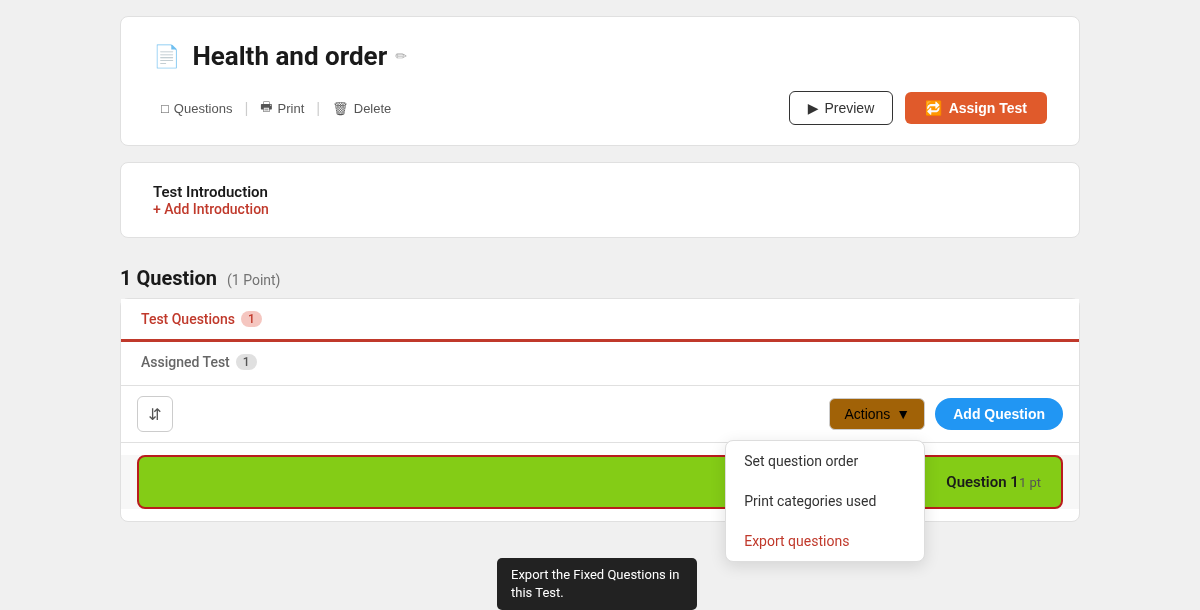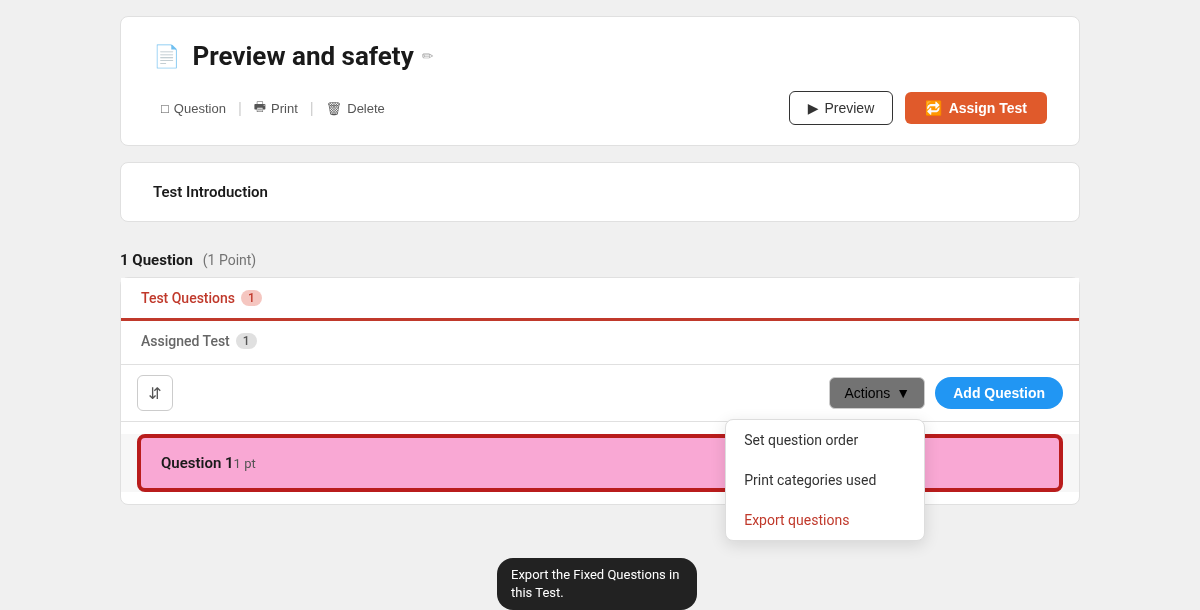"Preview and safety" span.title-text { text: Preview and safety -> Health and order }
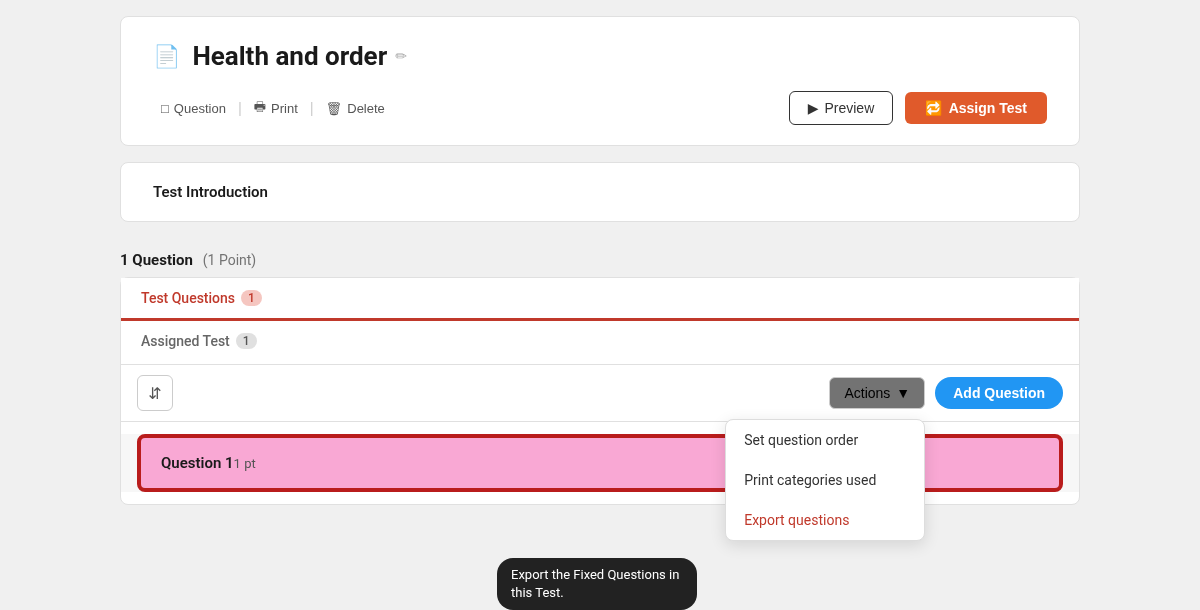"Question" span { text: Question -> Questions }
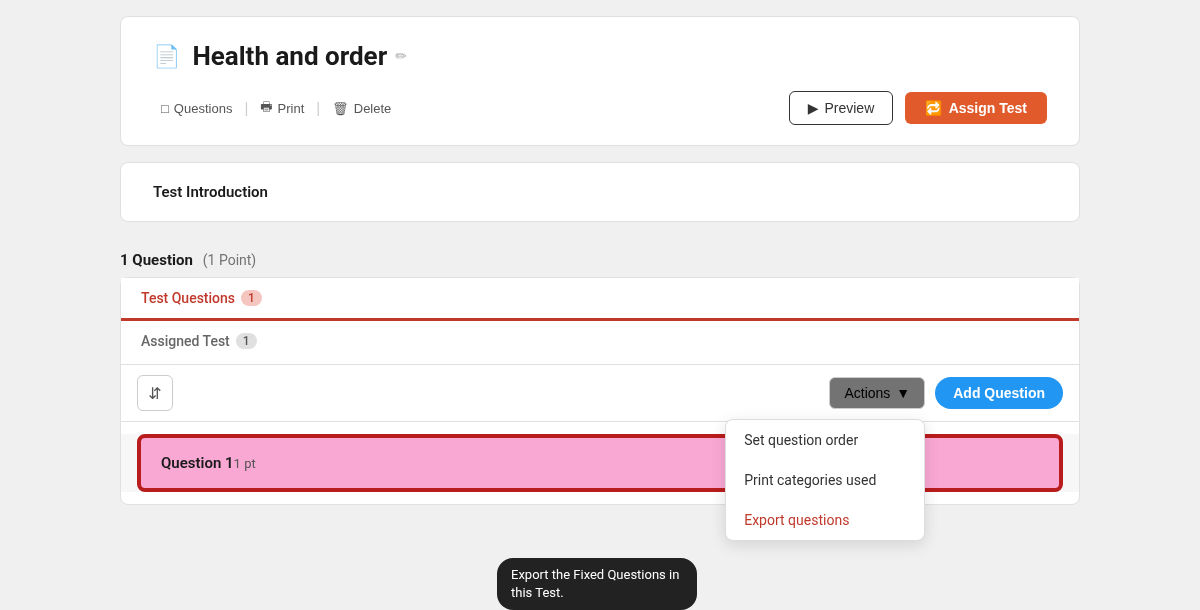"+ Add Introduction" div.add-intro { html: none -> <div>+ Add Introduction</div> }
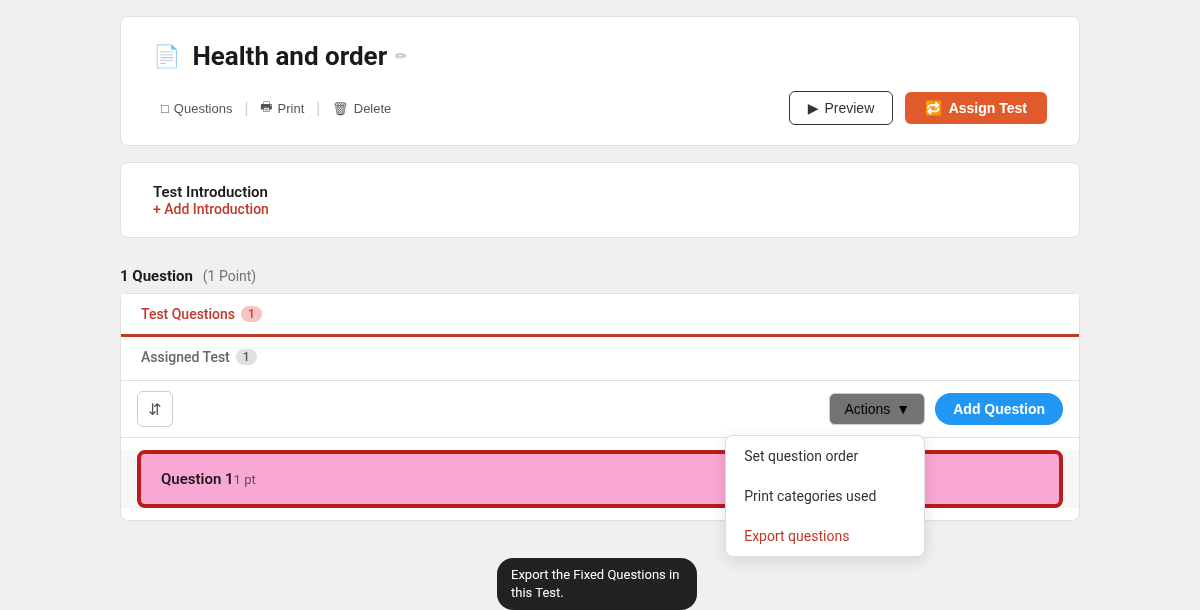"1 Question" .q-count { font-size: 15px -> 20px }
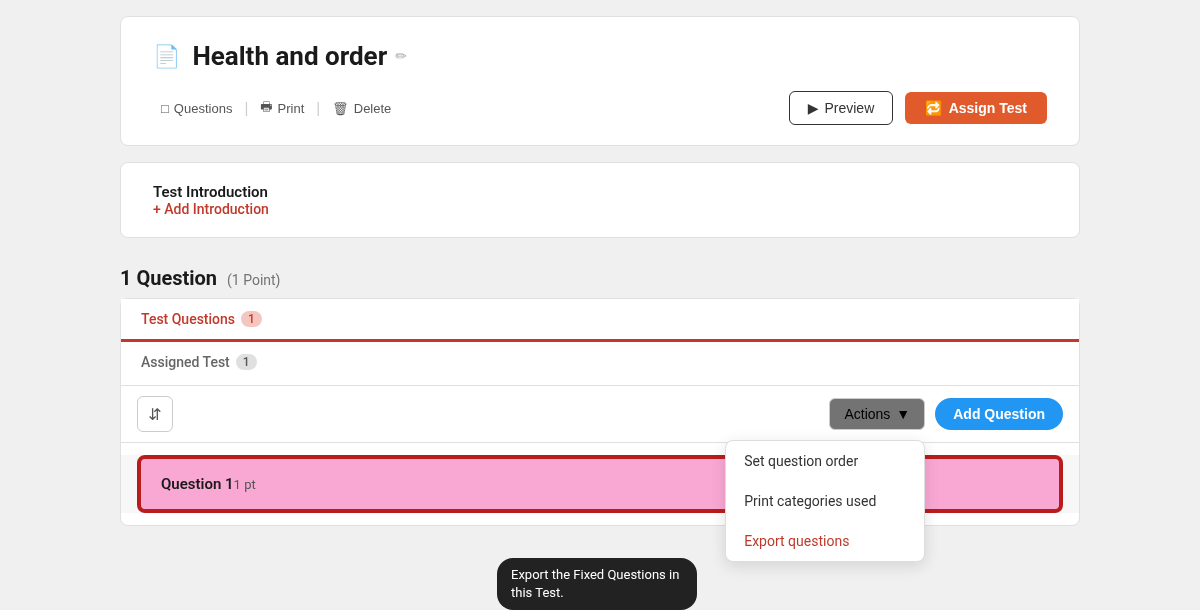"Actions" .actions-dropdown-btn { background: #737373 -> #a16207 }
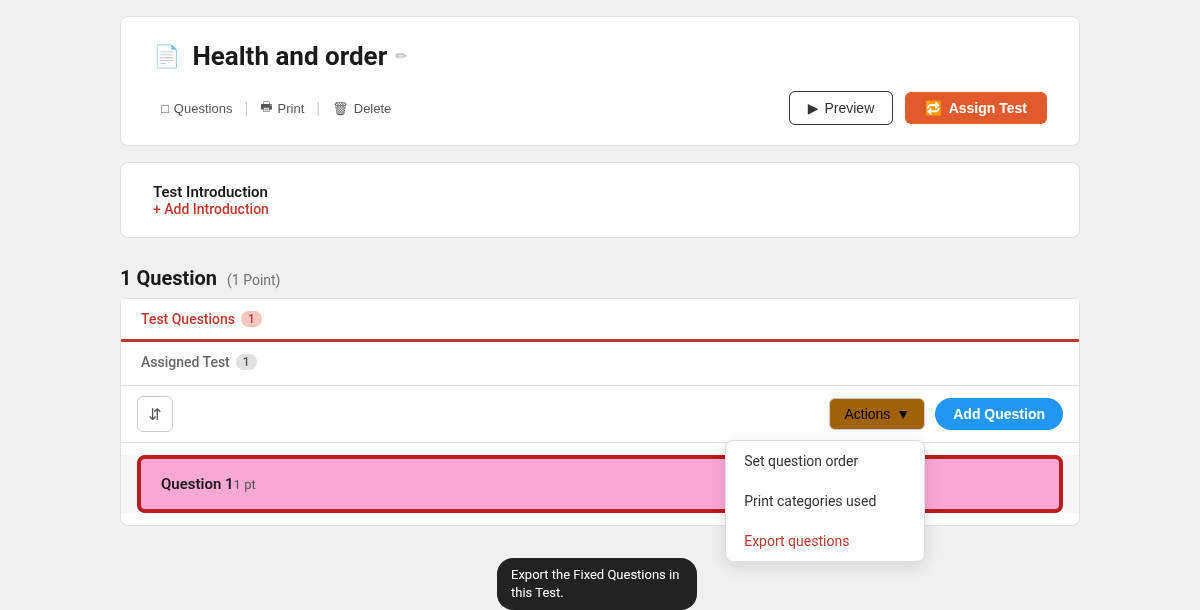"Question 1" .question-row-card { background: #f9a8d4 -> #84cc16; border: 4px solid #b91c1c -> 2px solid #b91c1c; justify-content: flex-start -> flex-end }
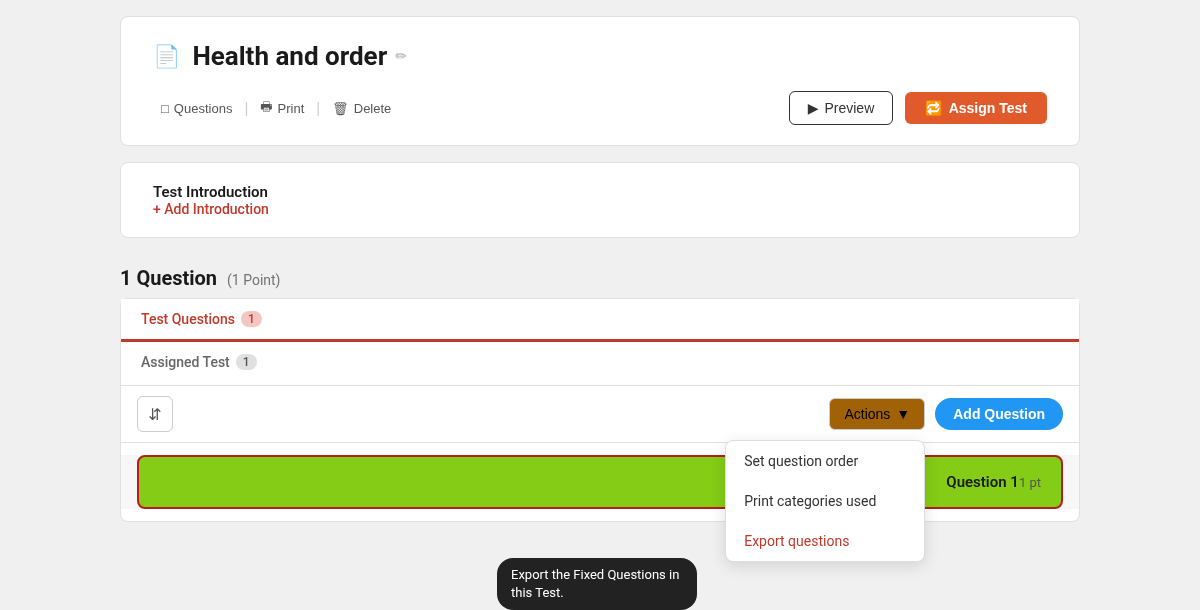"Export the Fixed Questions in" .tooltip-box { border-radius: 16px -> 5px }
